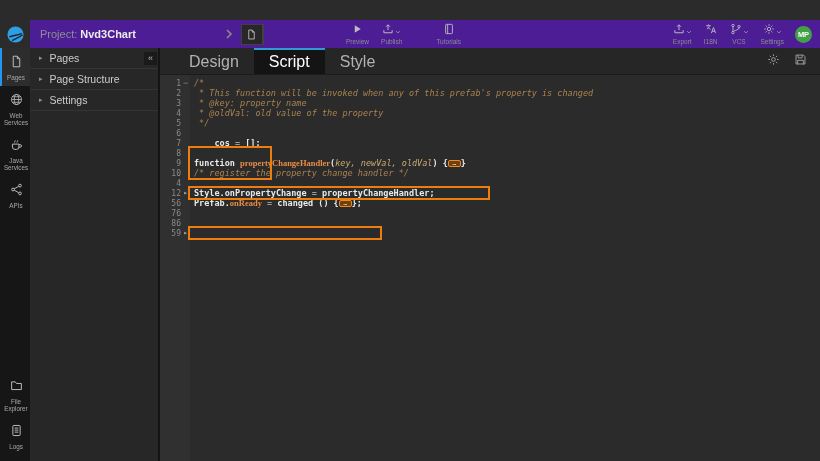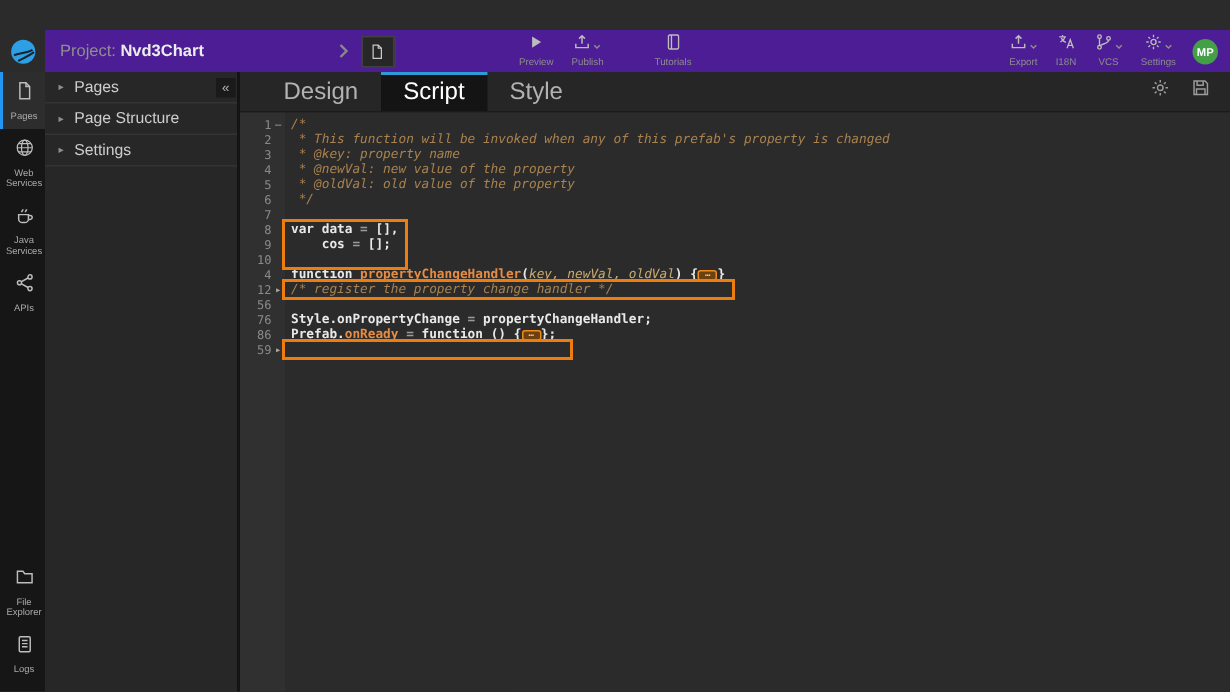"* @newVal: new value of" div.c-row { html: <div><span> * @newVal: new value of the property</span></div> -> none }
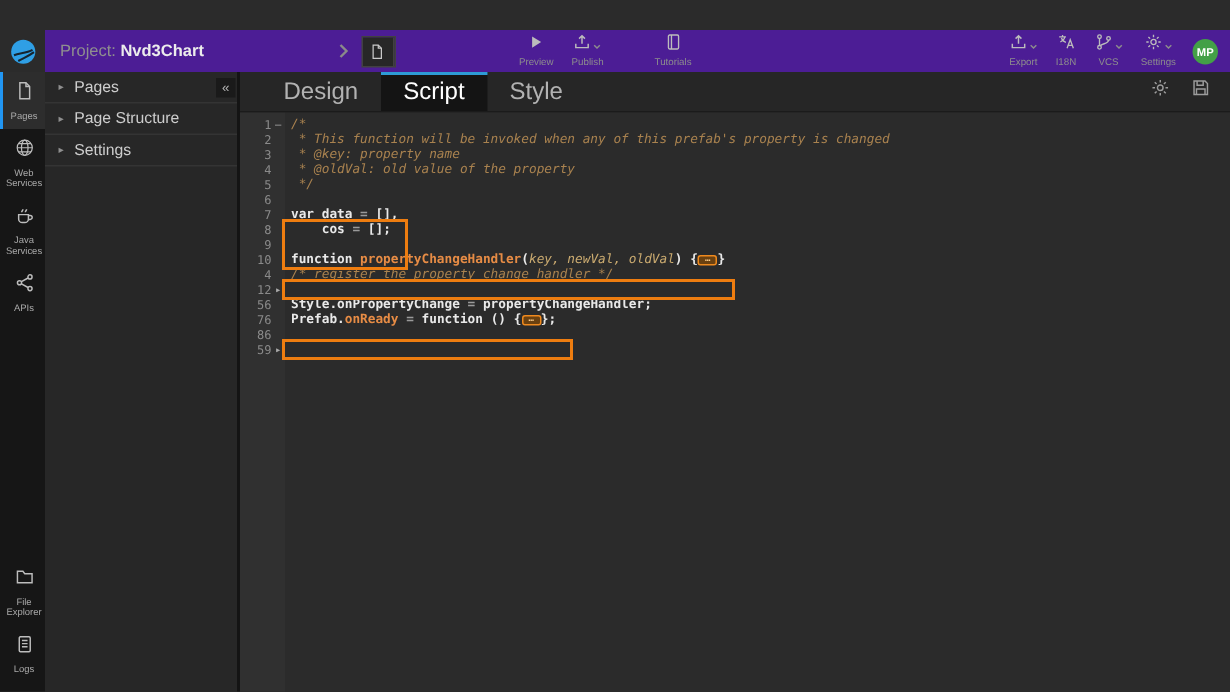"var data = []," div.c-row { html: <div><span>var data </span><span>= </span><span>[],</span></div> -> none }
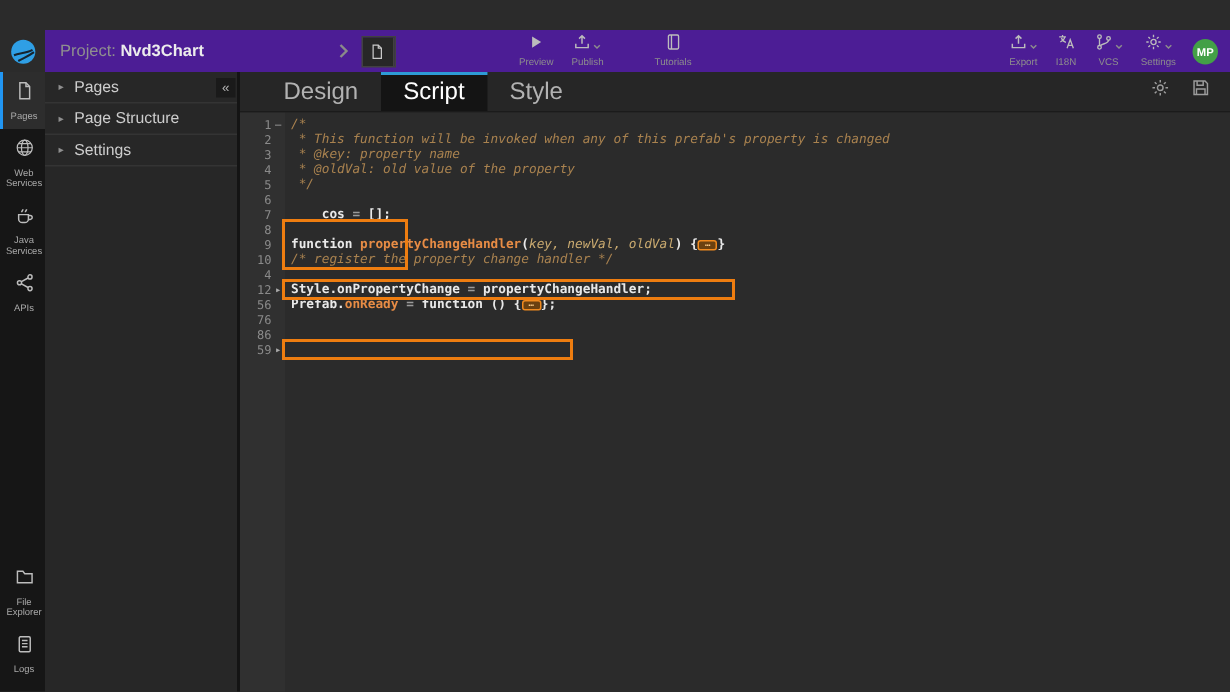"propertyChangeHandler" .s-fn { font-family: none -> Liberation Serif, serif }
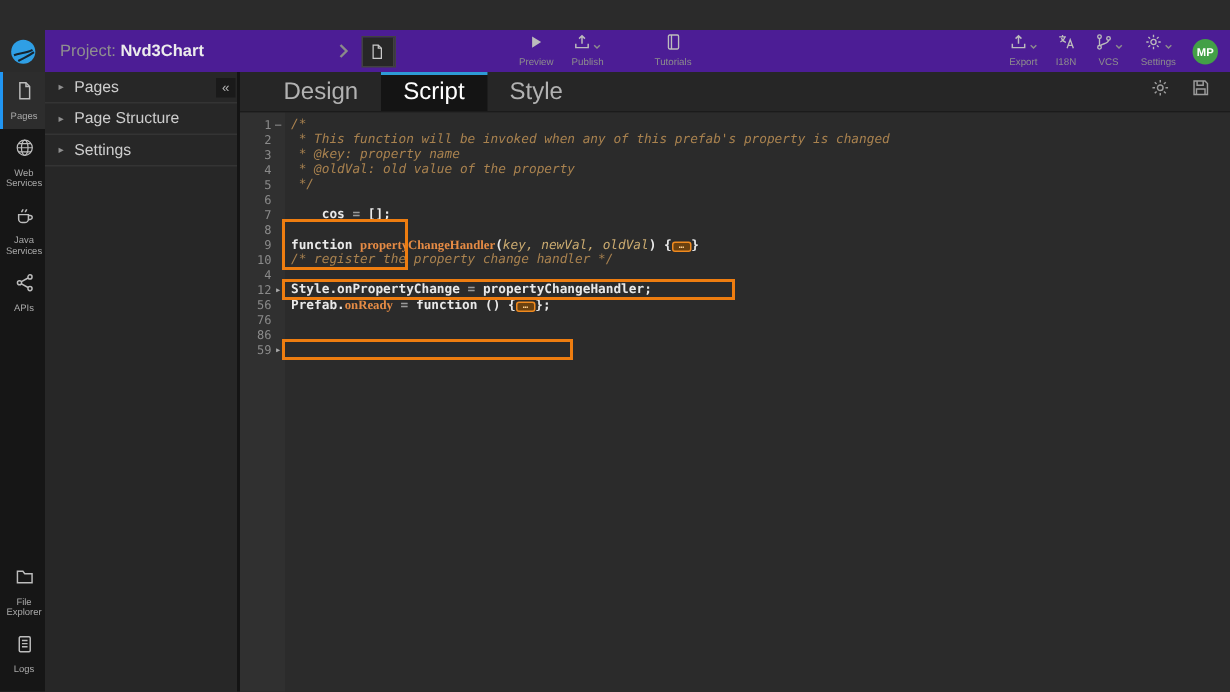"function () {" span.s-code { text: function -> changed }
